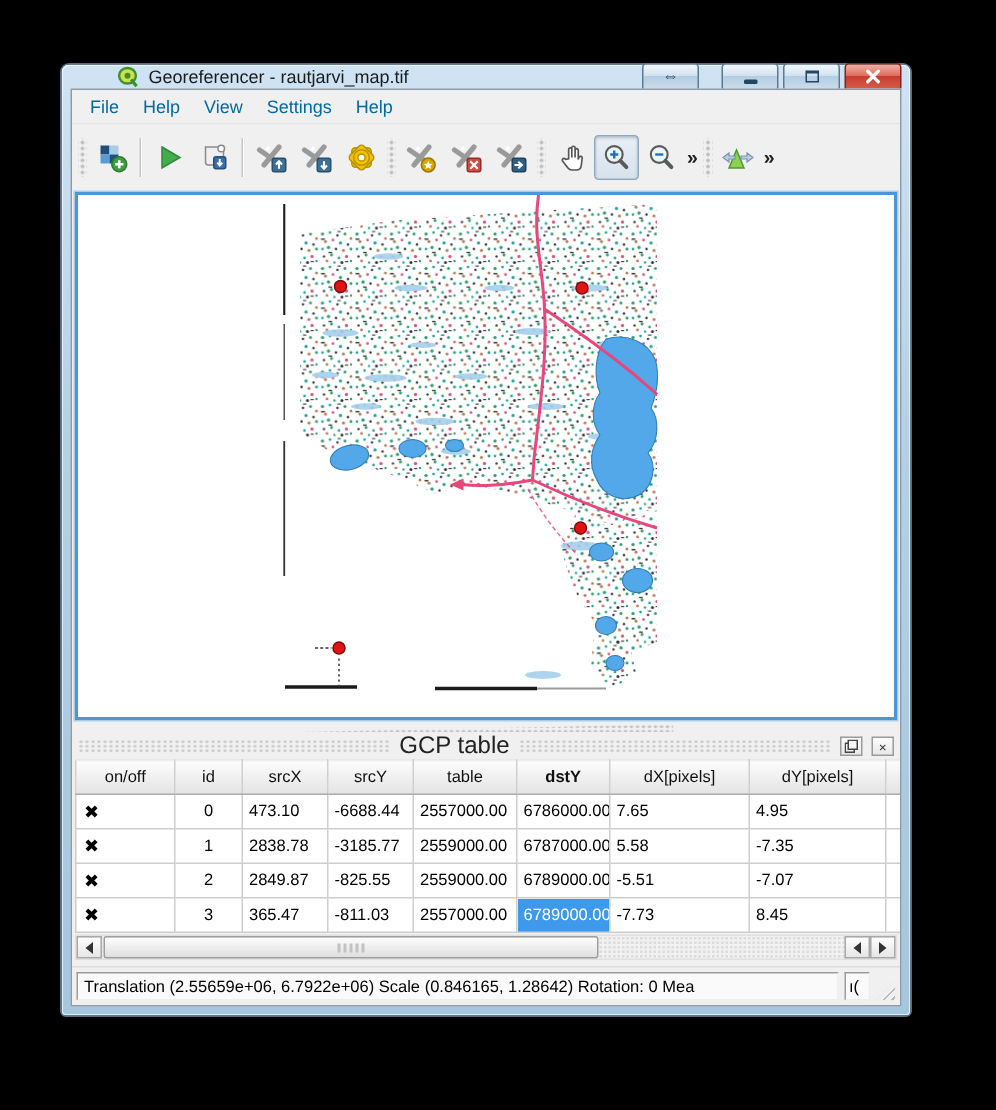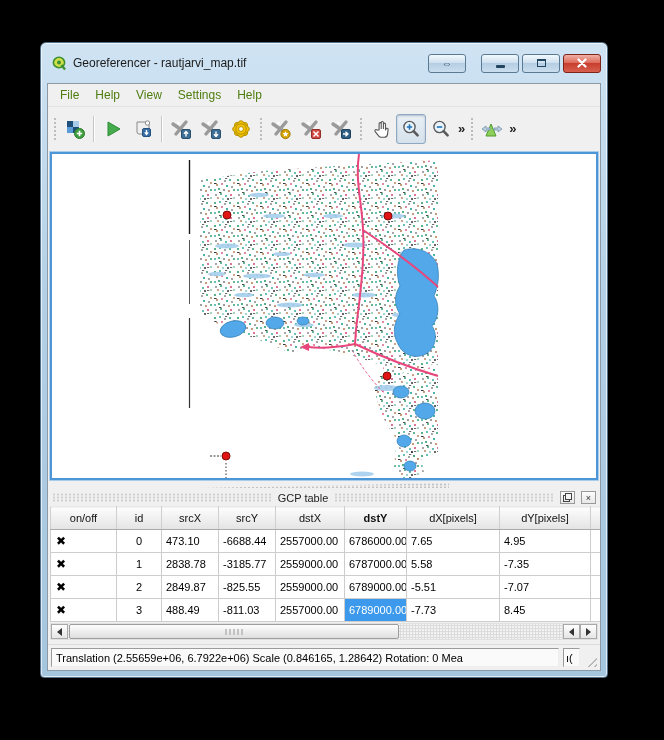"Georeferencer - rautjarvi_map.tif" .titlebar { height: 40px -> 16px; margin-left: none -> 26px }
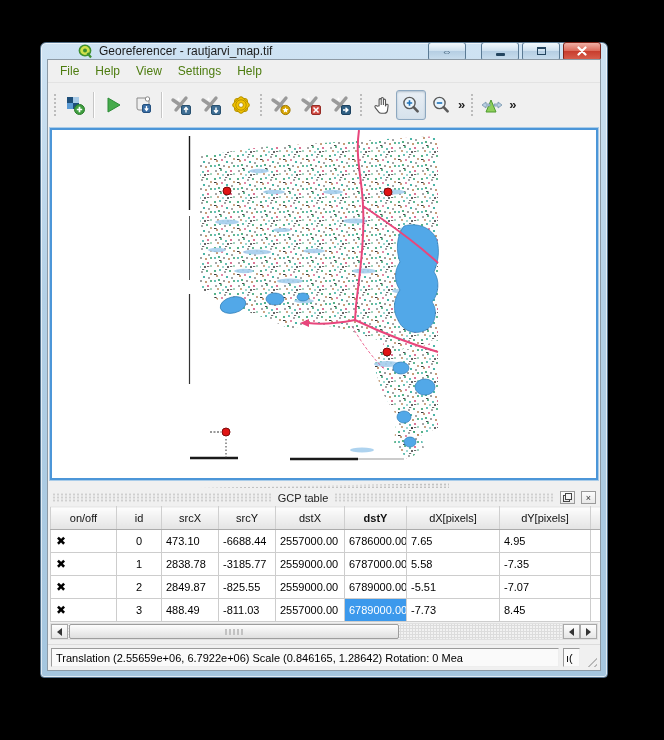"File" .menu-item { color: #4d7c0f -> #0369a1 }
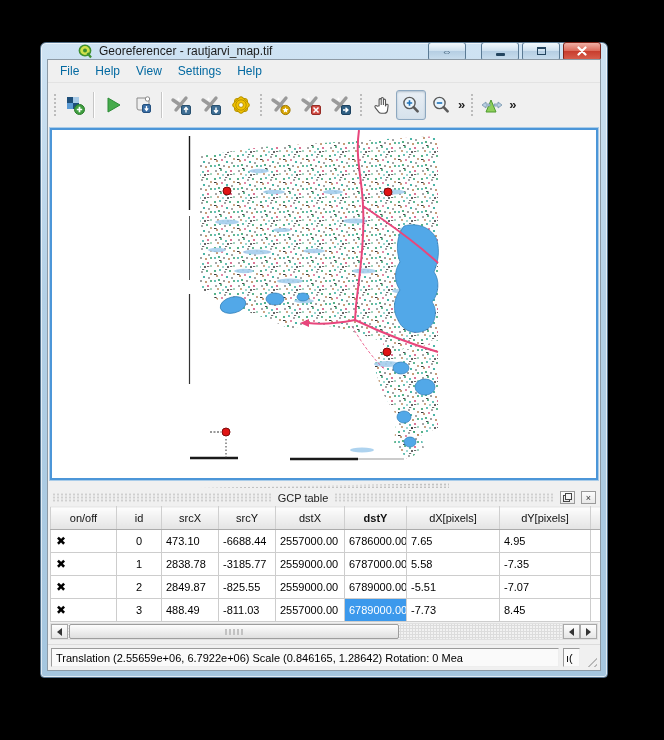"GCP table" .dock-title .label { font-size: 11px -> 16px }
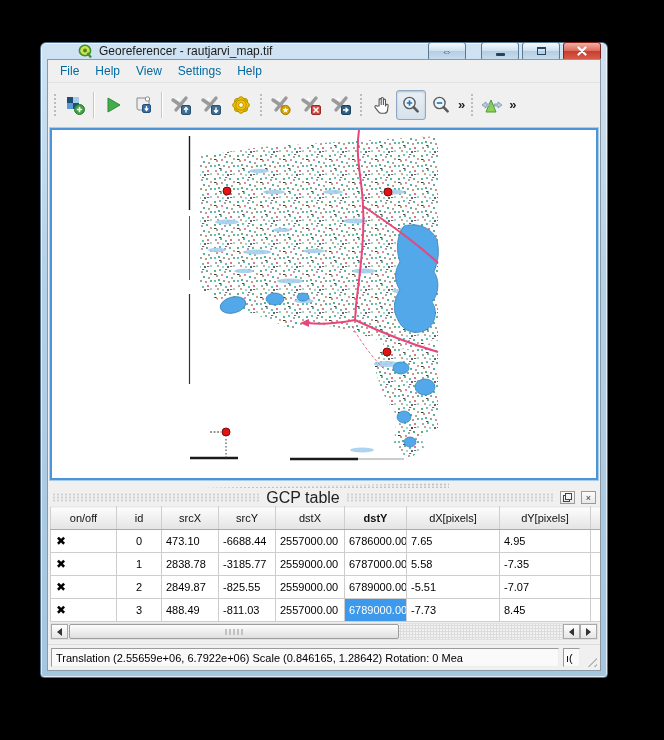"dstX" th { text: dstX -> table }
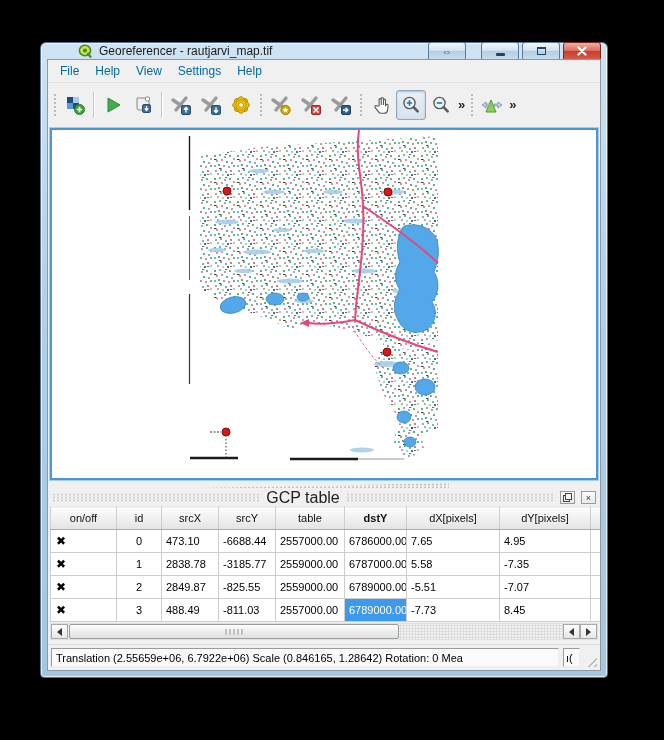"488.49" td.num { text: 488.49 -> 365.47 }
